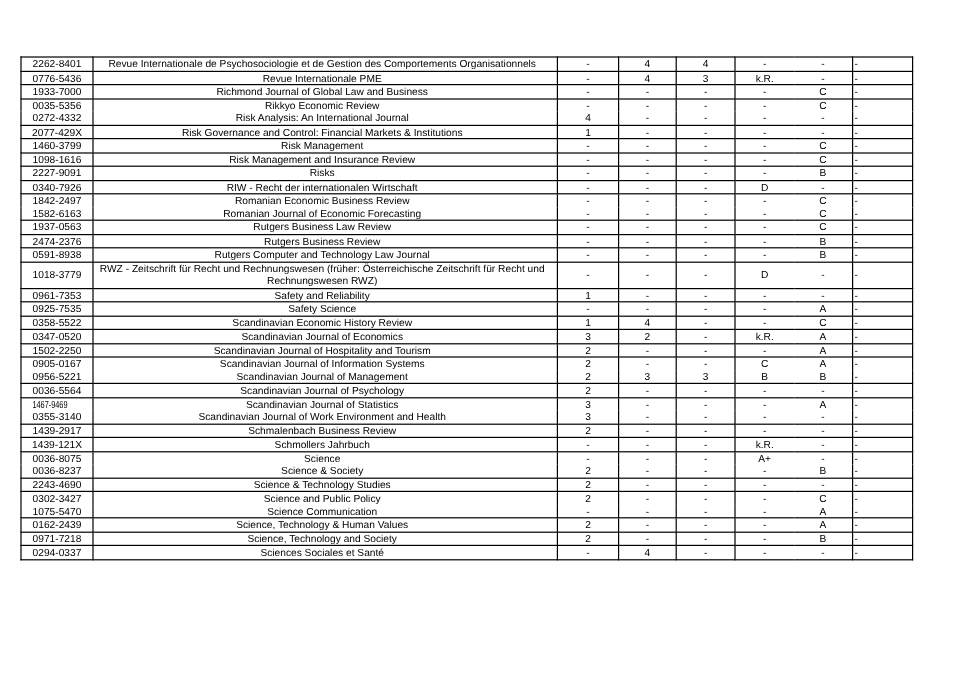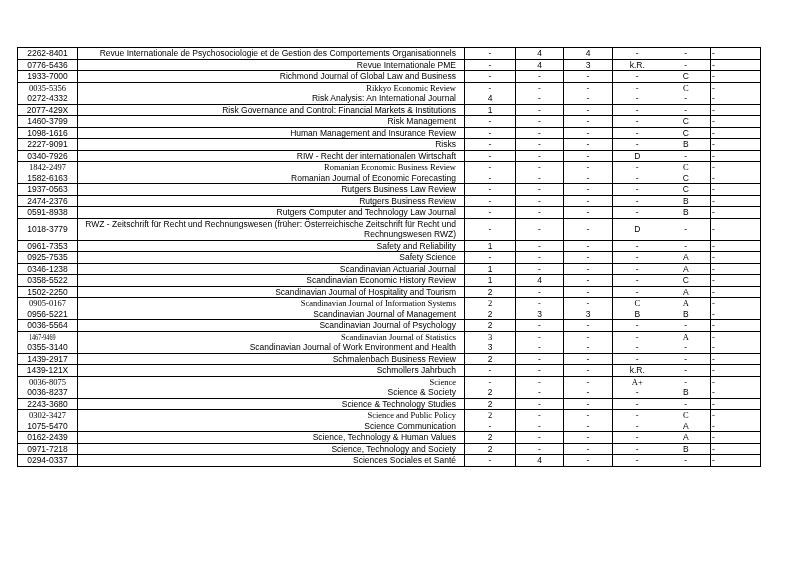"Revue Internationale de Psychosociologie" td.name { text-align: right -> center }
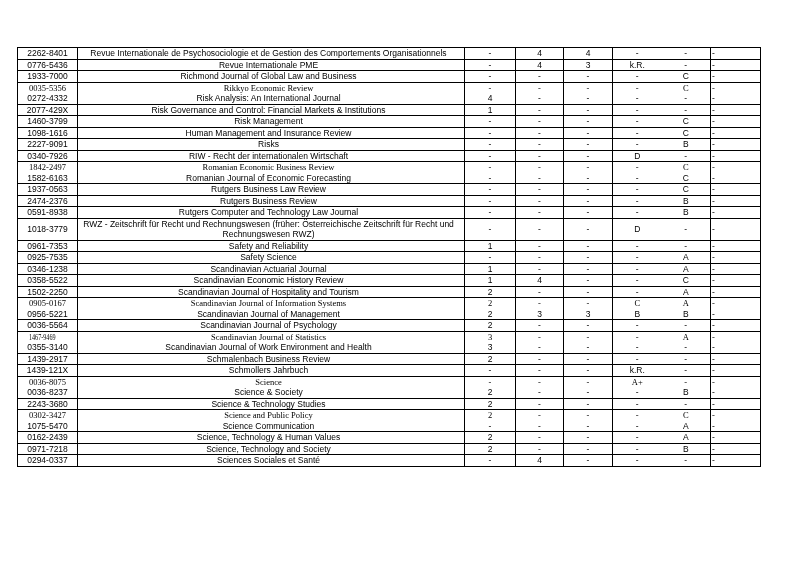"0035-5356" tr.nobb td { font-family: Liberation Serif, serif -> none }
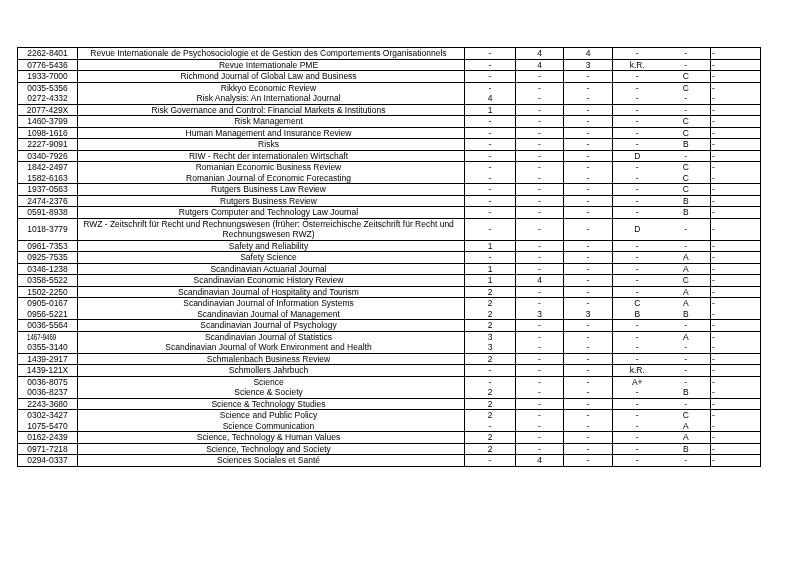"Human Management and Insurance Review" td.name { text: Human -> Risk }
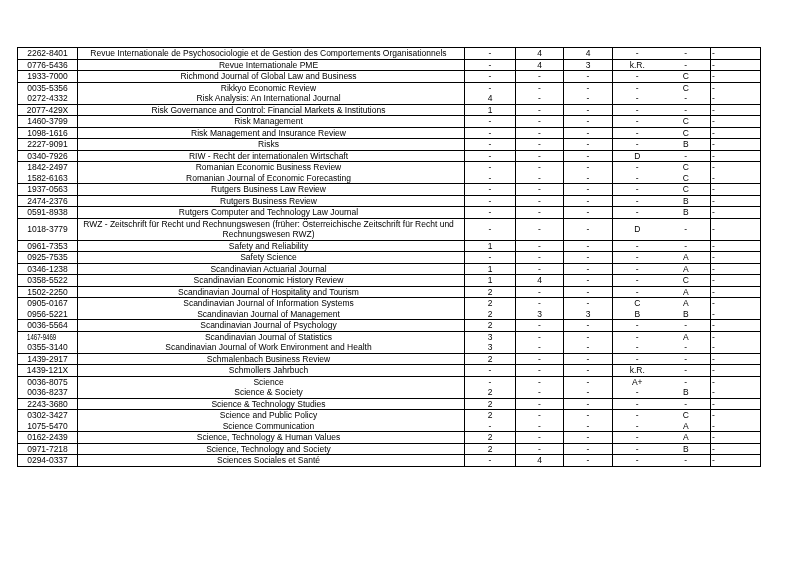"0346-1238" tr { html: <tr> <td><span>0346-1238</span></td> <td>Scandinavian Actuarial Journal</td> <td>1</td> <td>-</td> <td>-</td> <td>-</td> <td>A</td> <td>-</td> </tr> -> none }
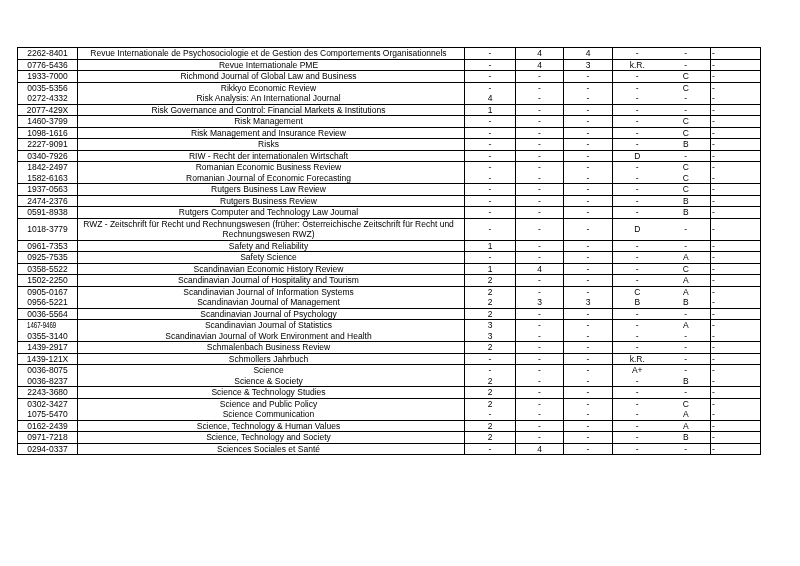"0347-0520" tr { html: none -> <tr> <td><span>0347-0520</span></td> <td>Scandinavian Journal of Economics</td> <td>3</td> <td>2</td> <td>-</td> <td>k.R.</td> <td>A</td> <td>-</td> </tr> }
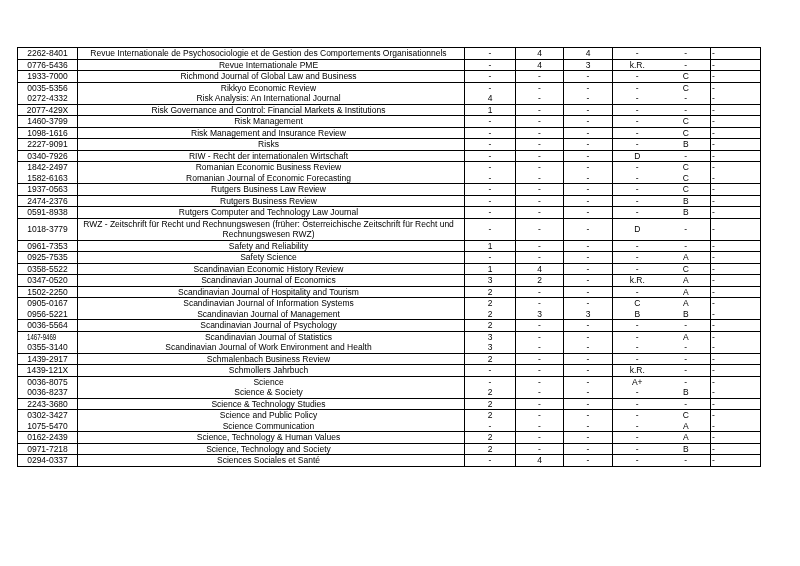"2243-3680" span { text: 2243-3680 -> 2243-4690 }
